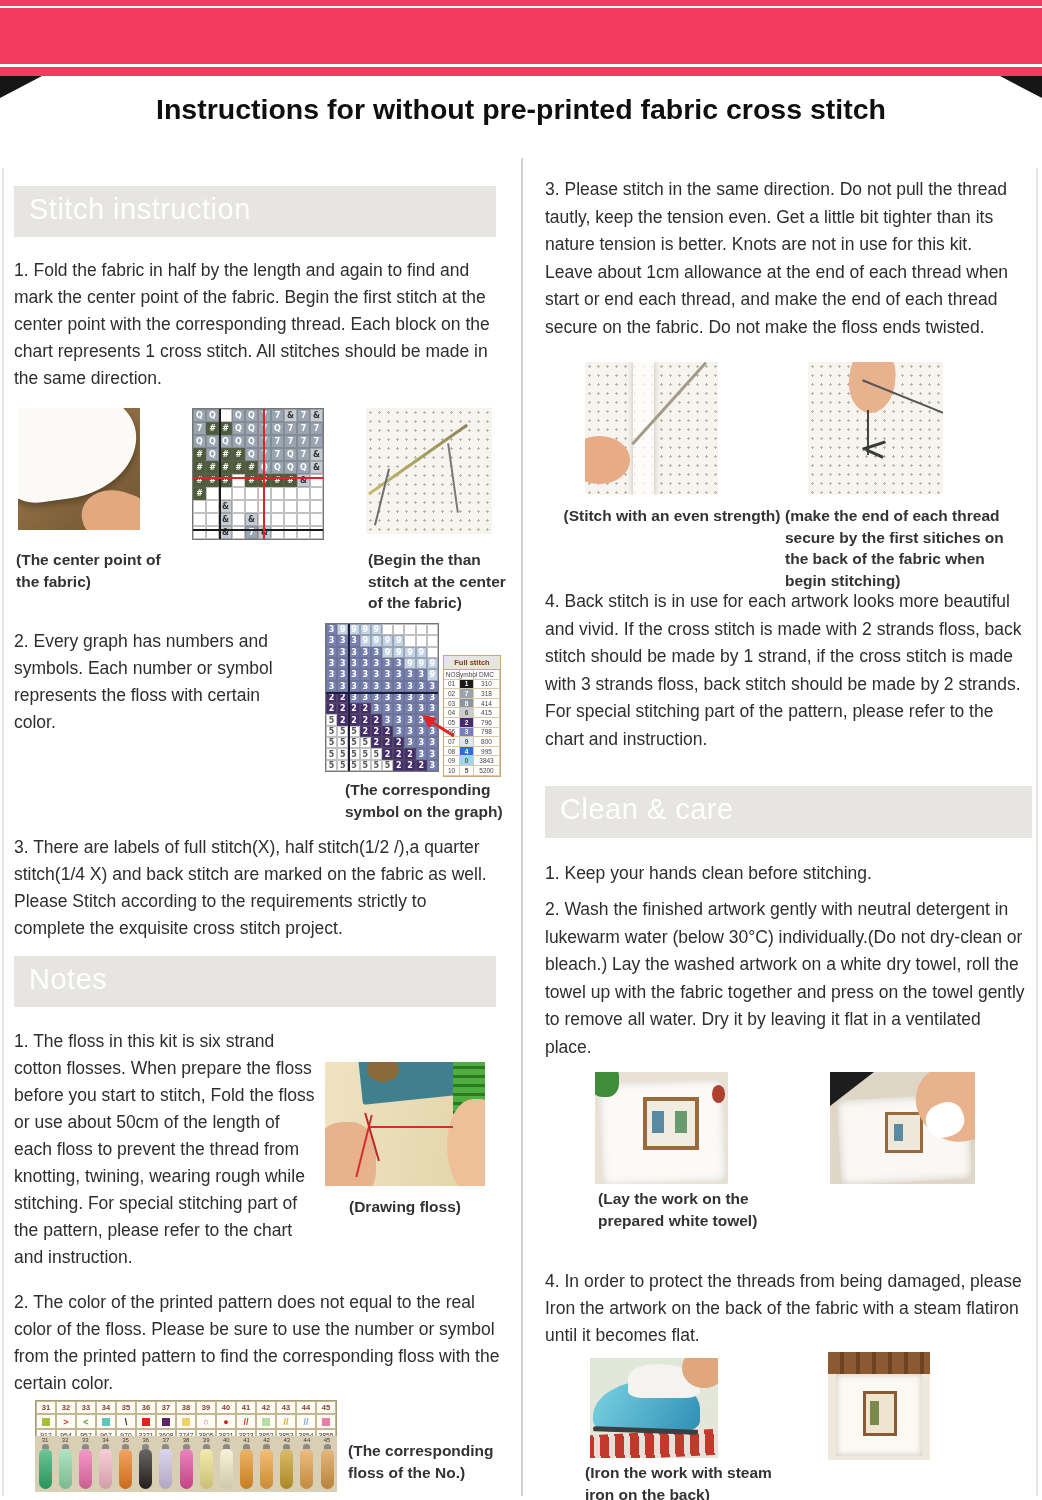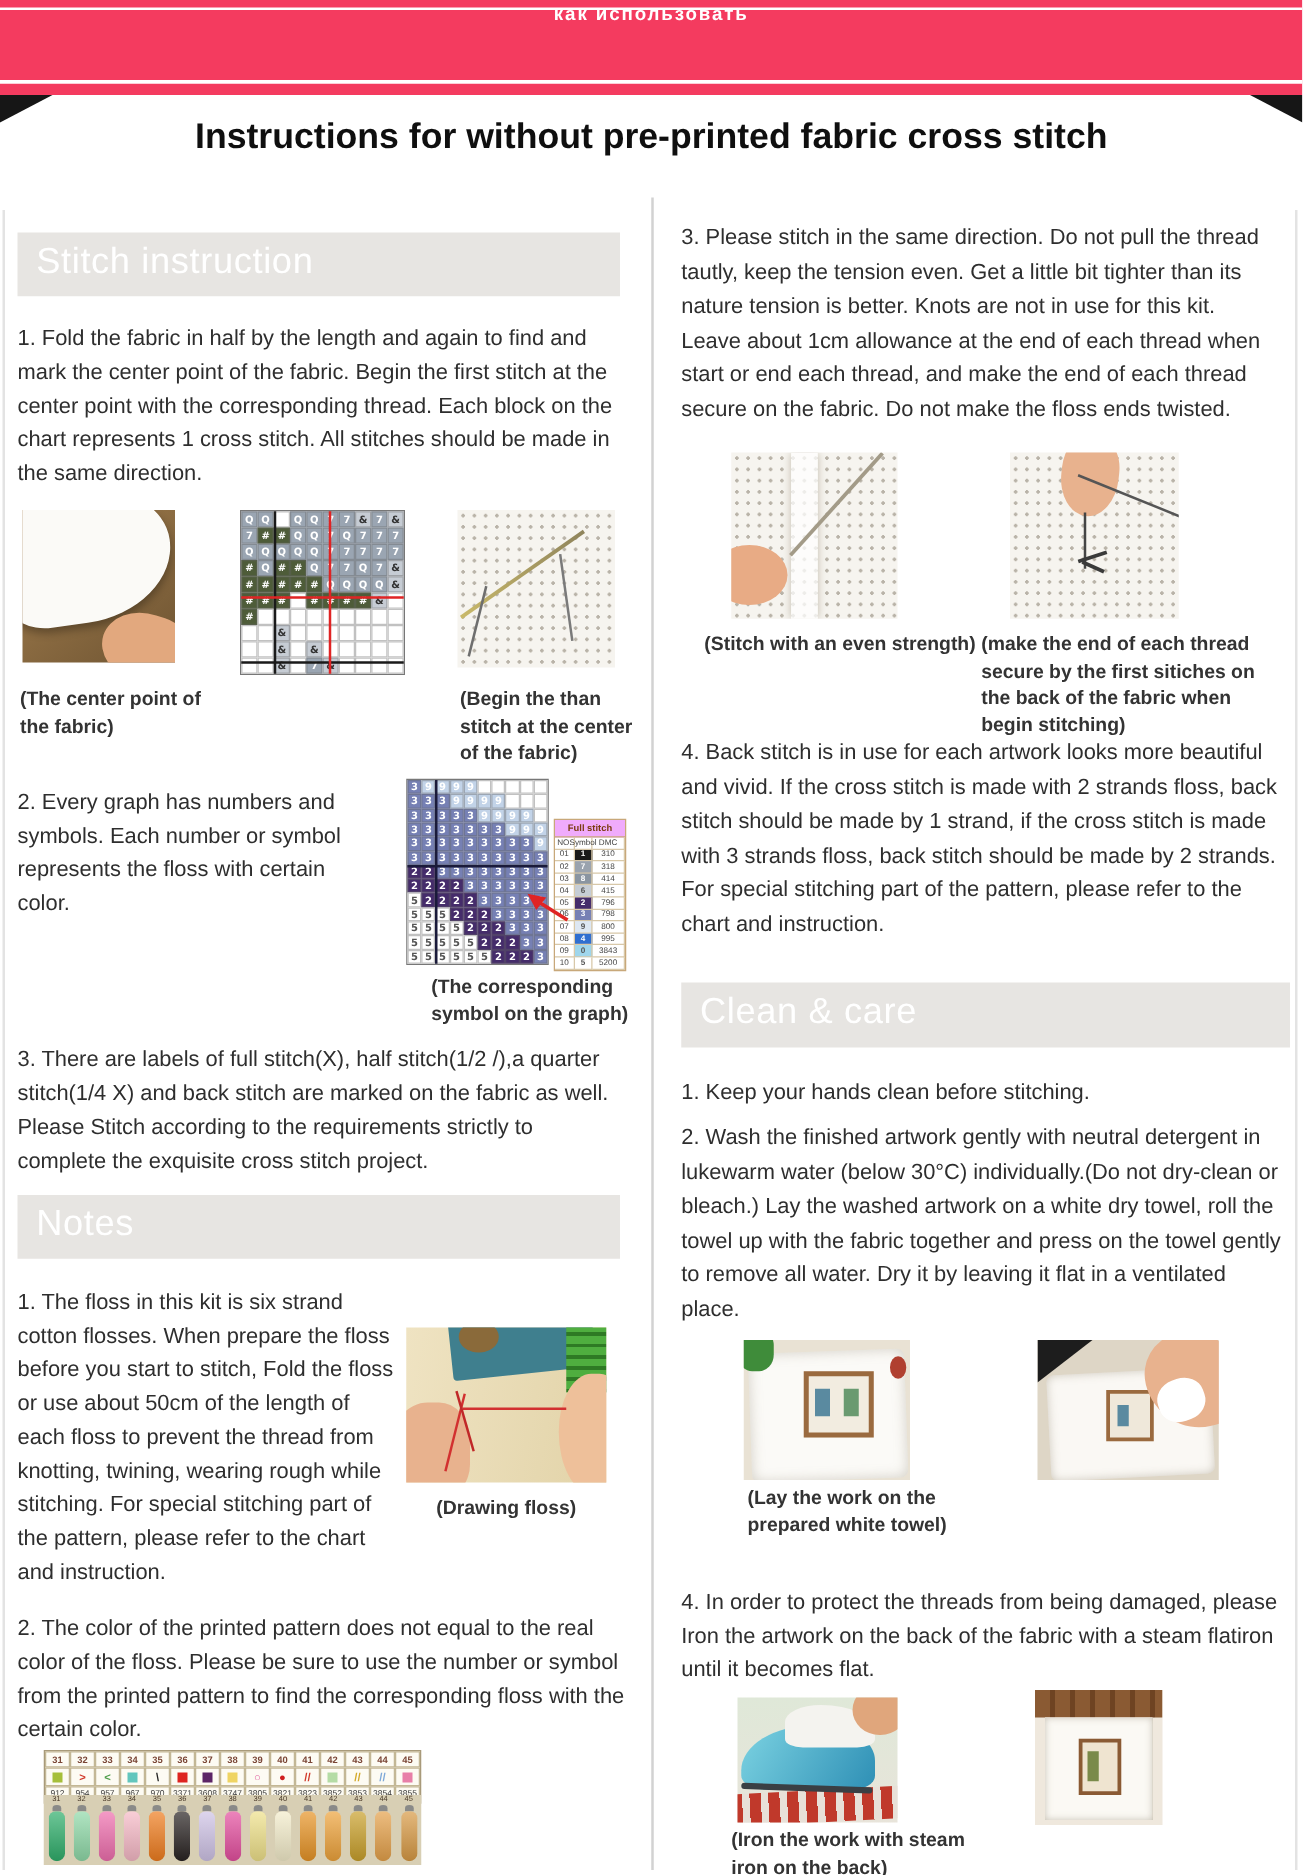"как использовать" div.banner-sub { html: <div>как использовать</div> -> none }
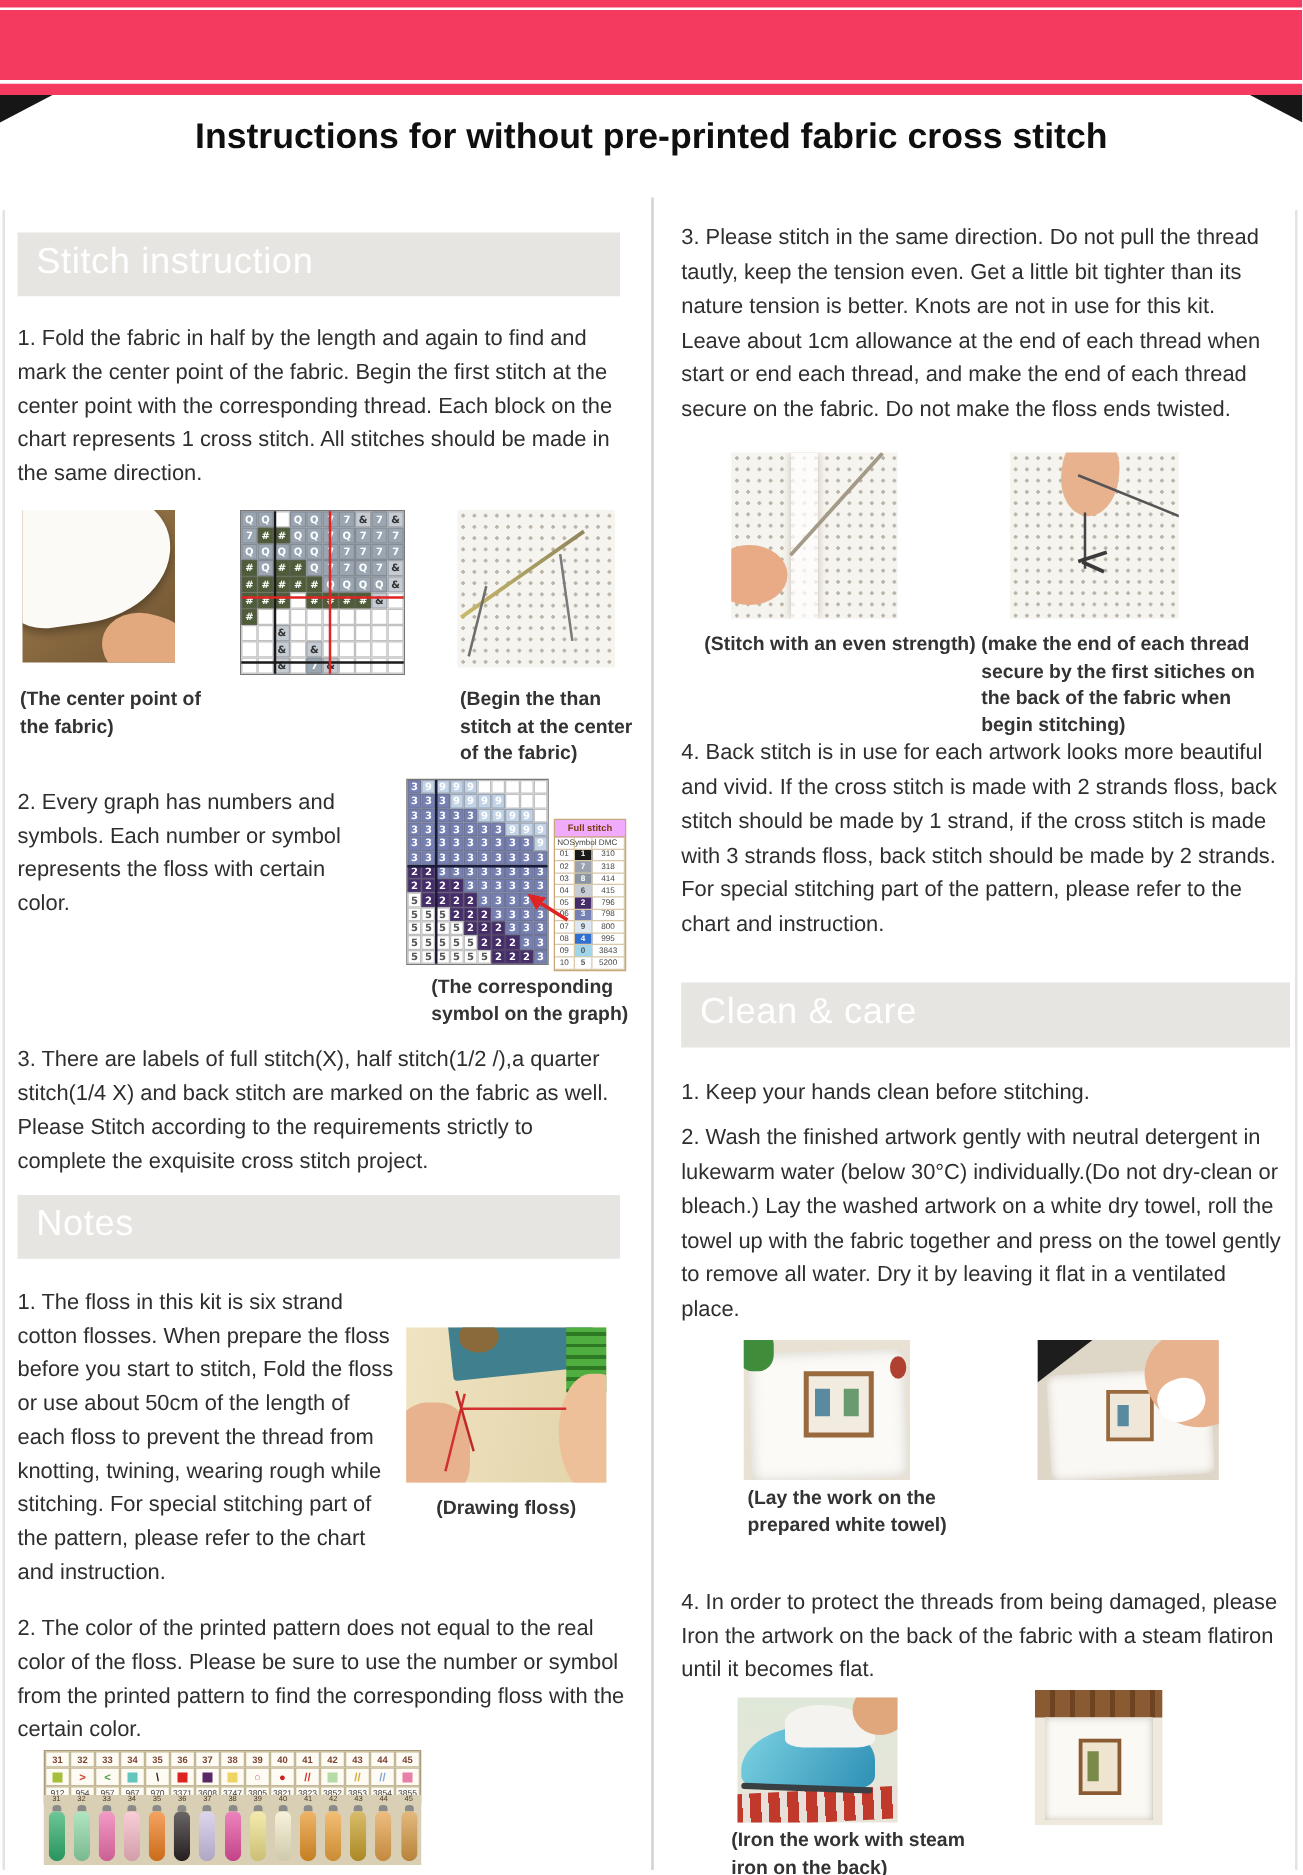"Full stitch" .lg-title { background: #f0abfc -> #e5e5e5 }
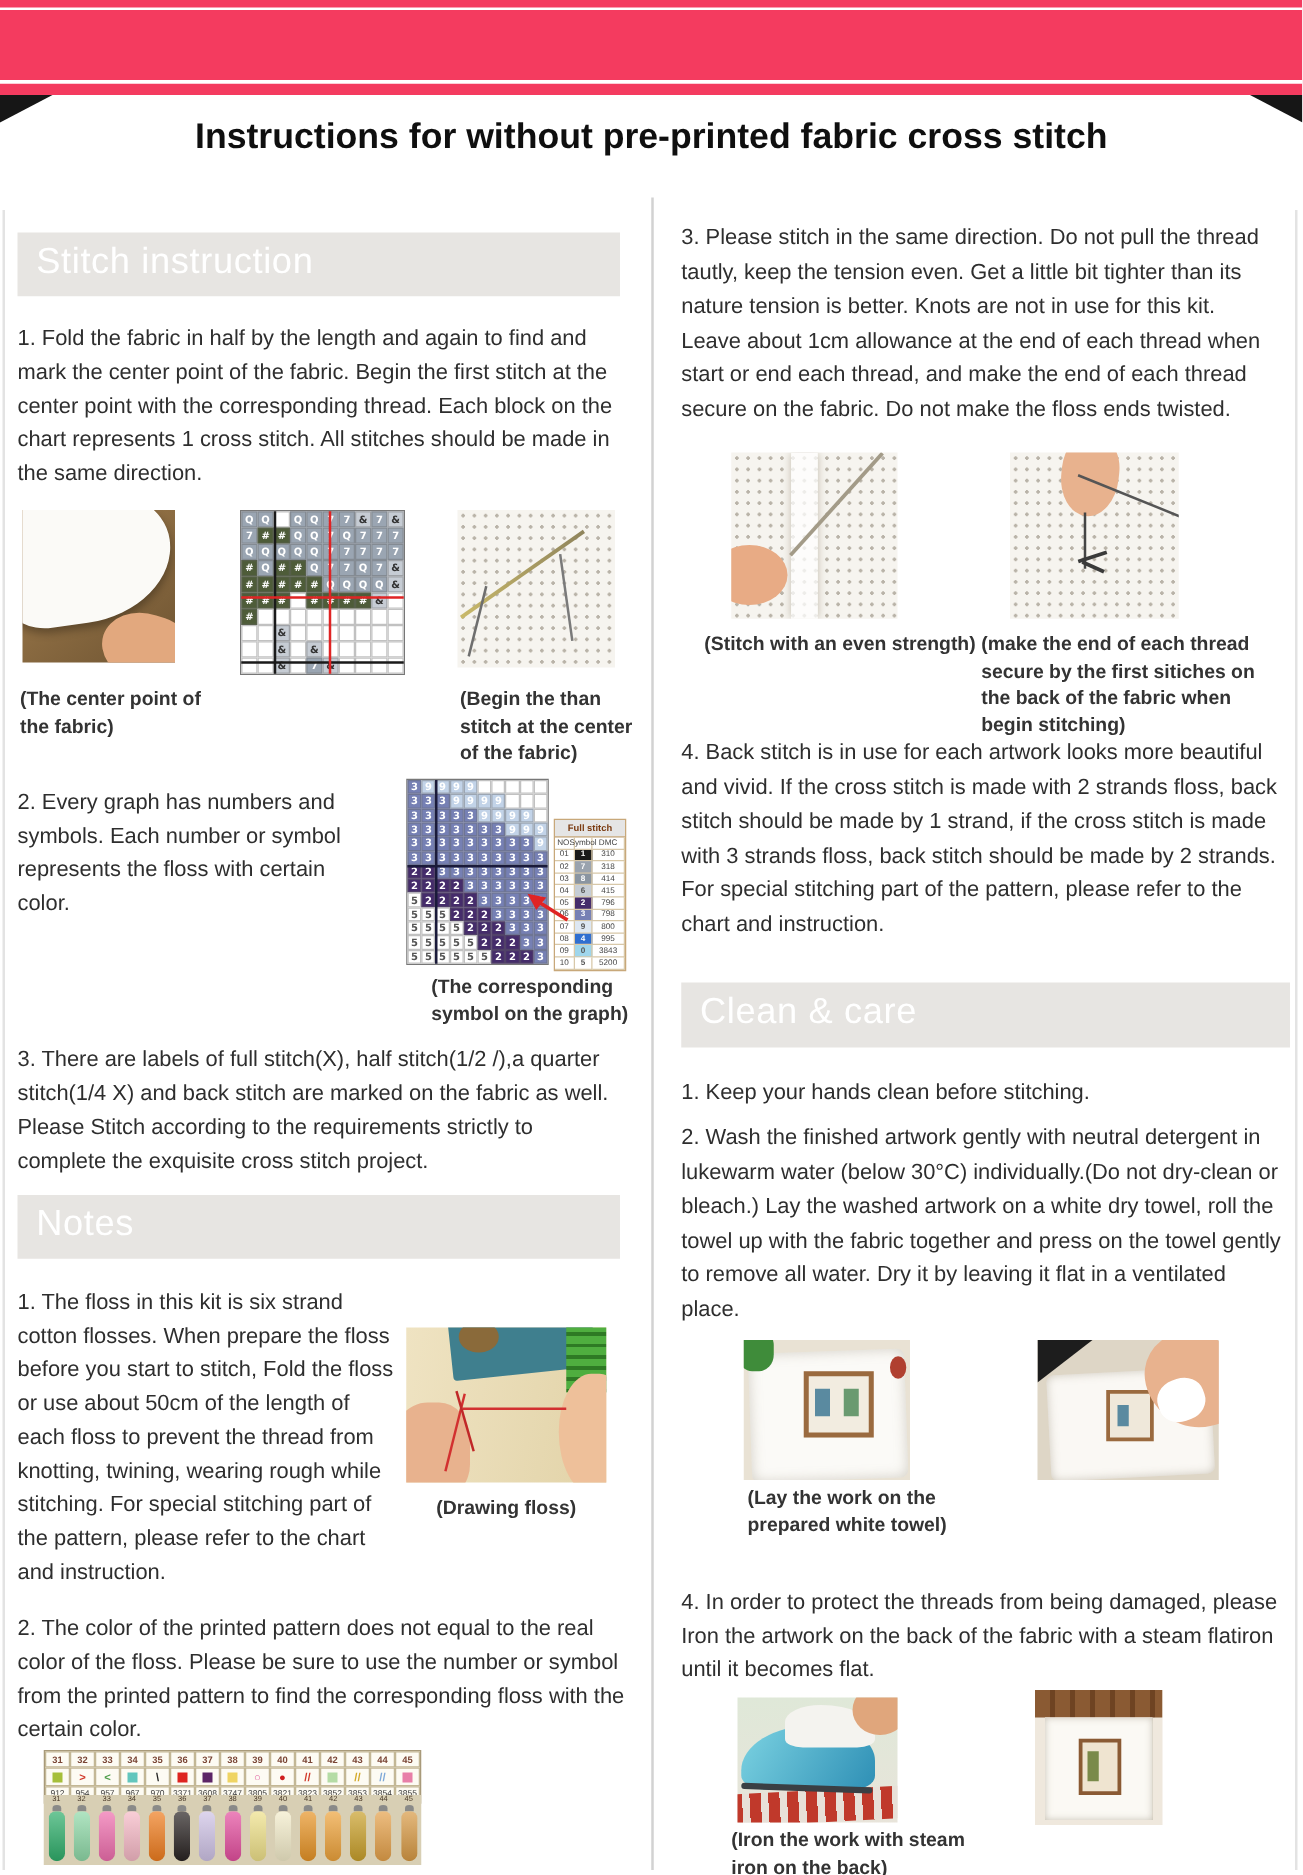"(The corresponding floss of the" div.caption { html: none -> <div>(The corresponding floss of the No.)</div> }
